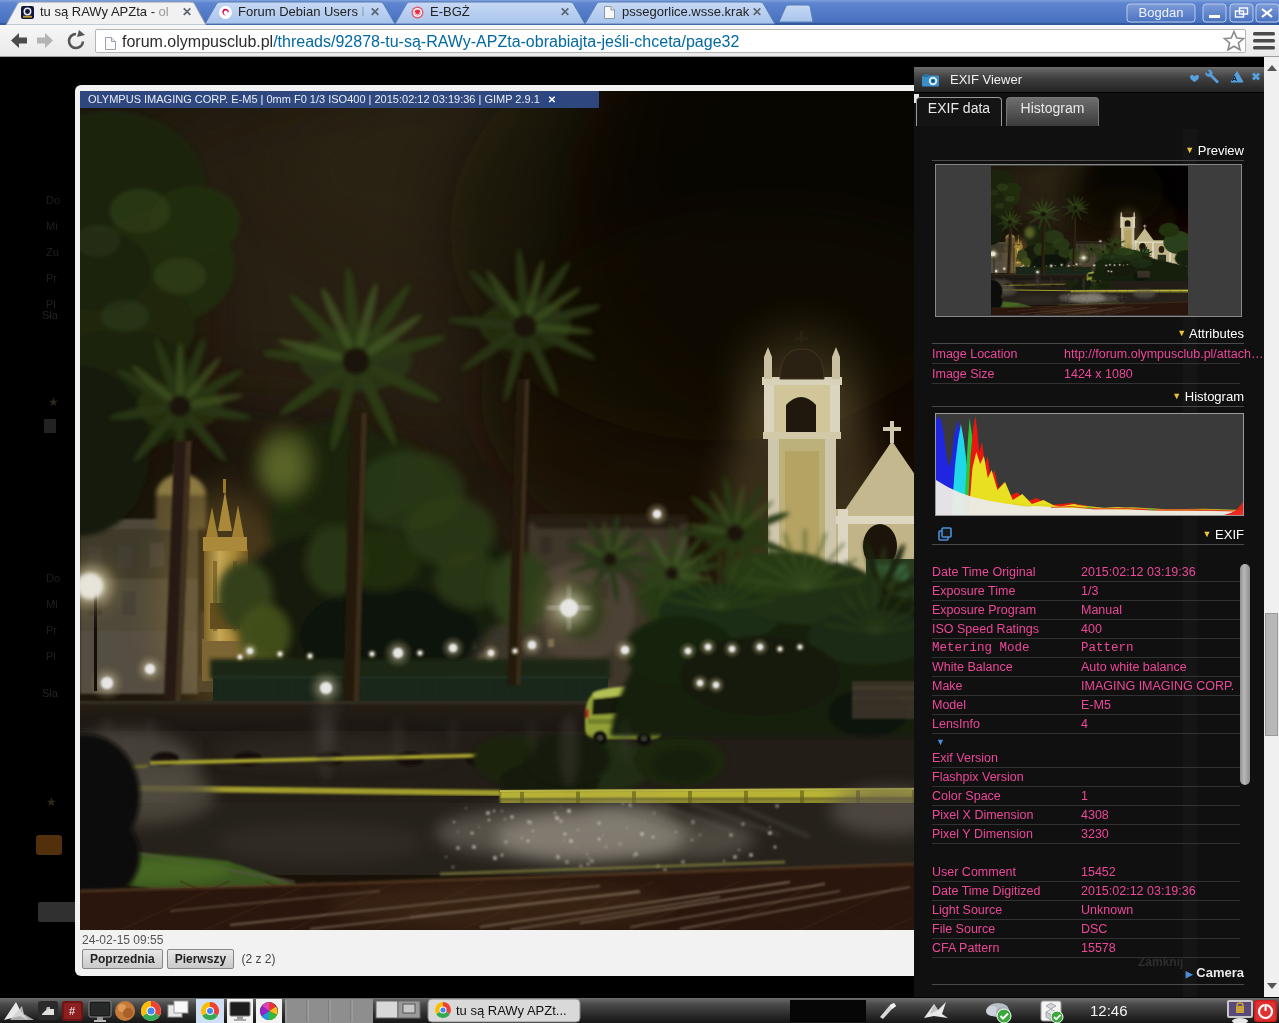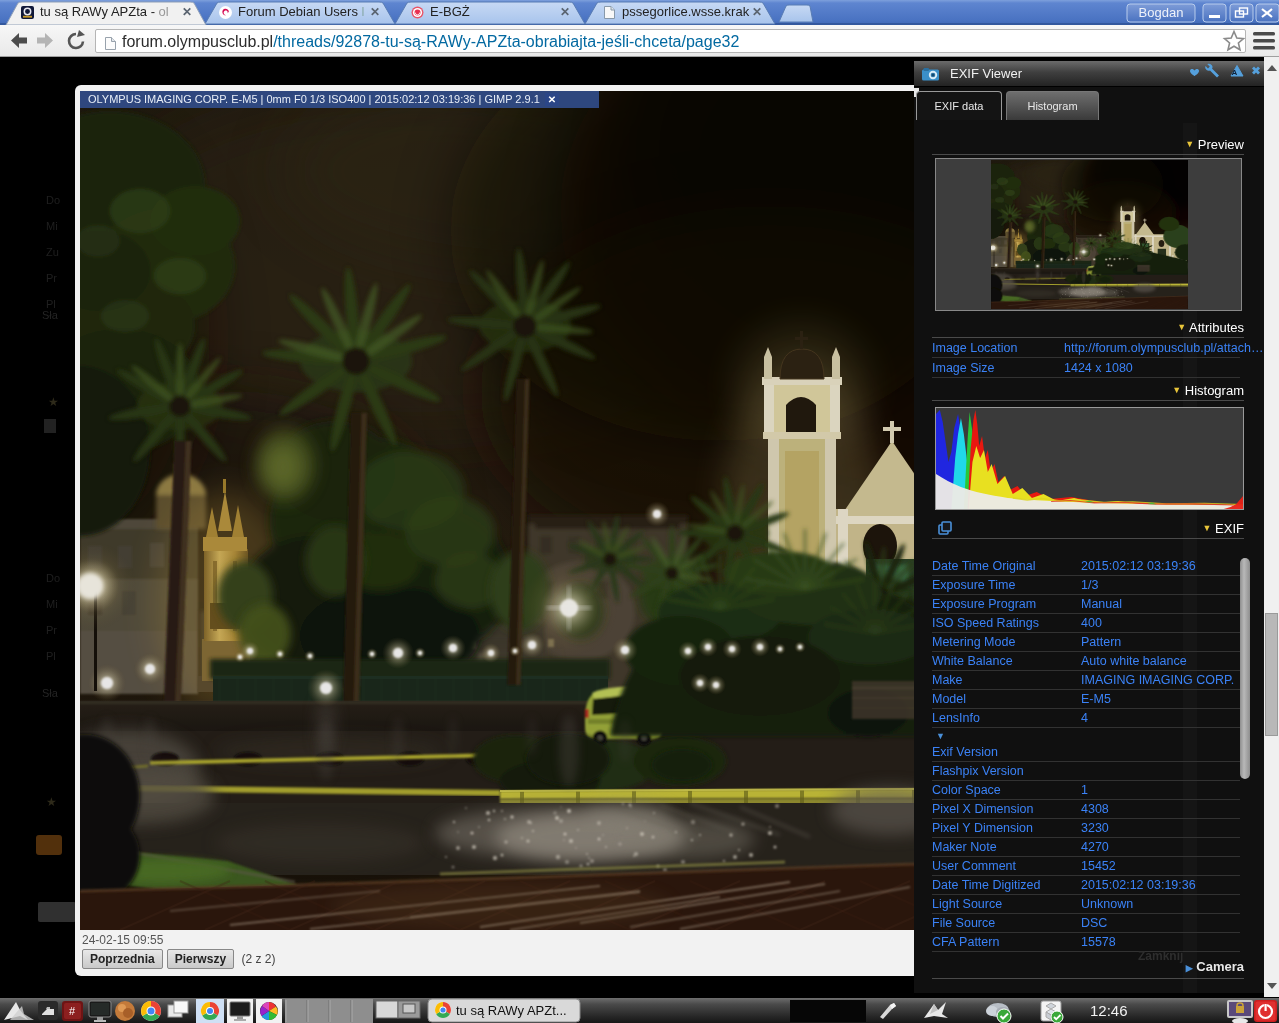"EXIF Viewer" #panel { top: 4px -> 10px }
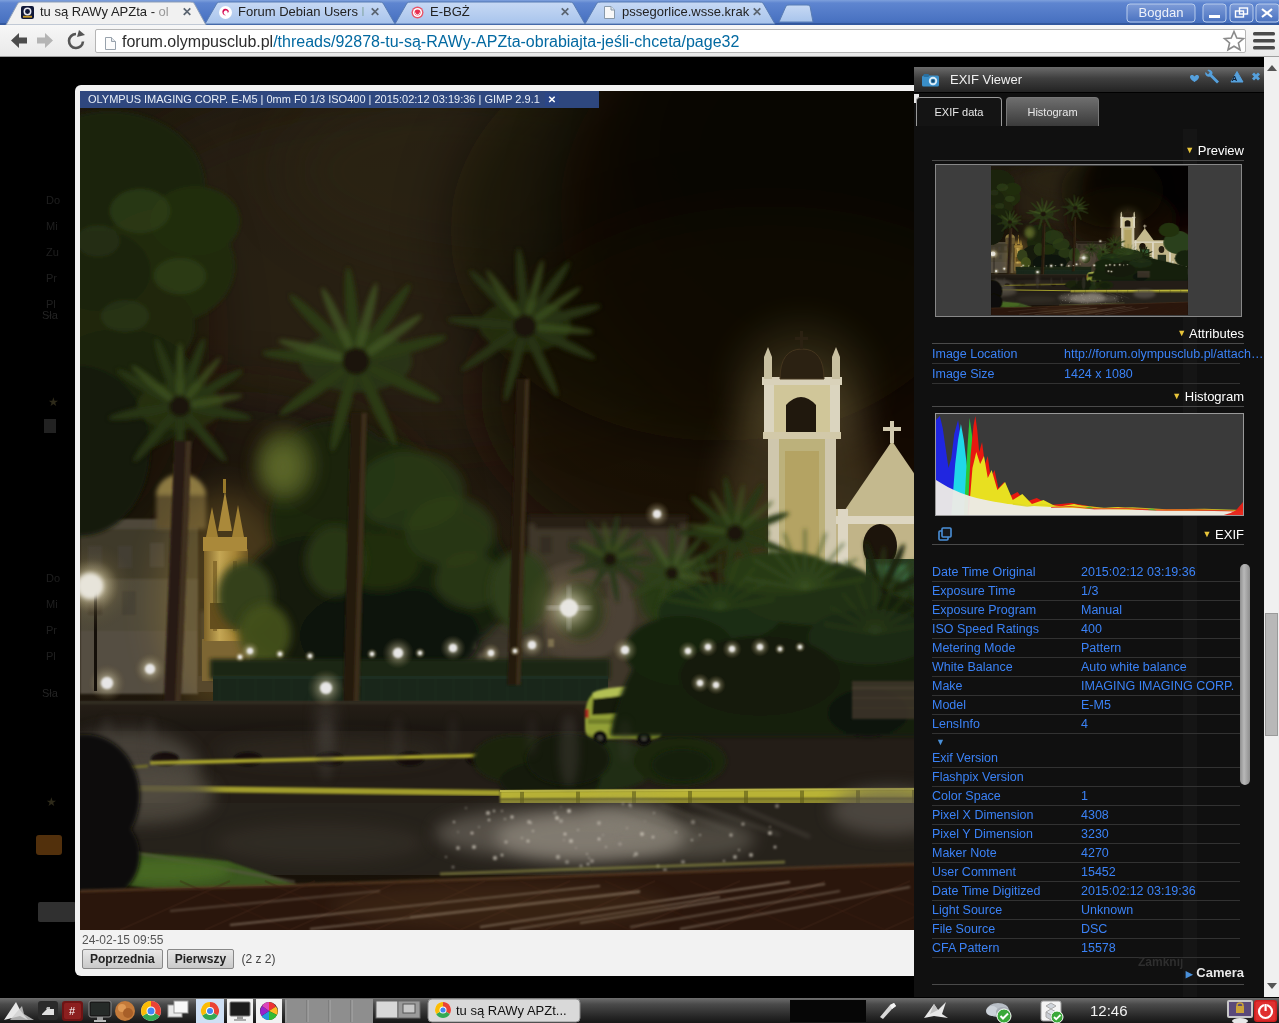"EXIF data" .ptab { font-size: 11px -> 14px; padding-top: 8px -> 2px }
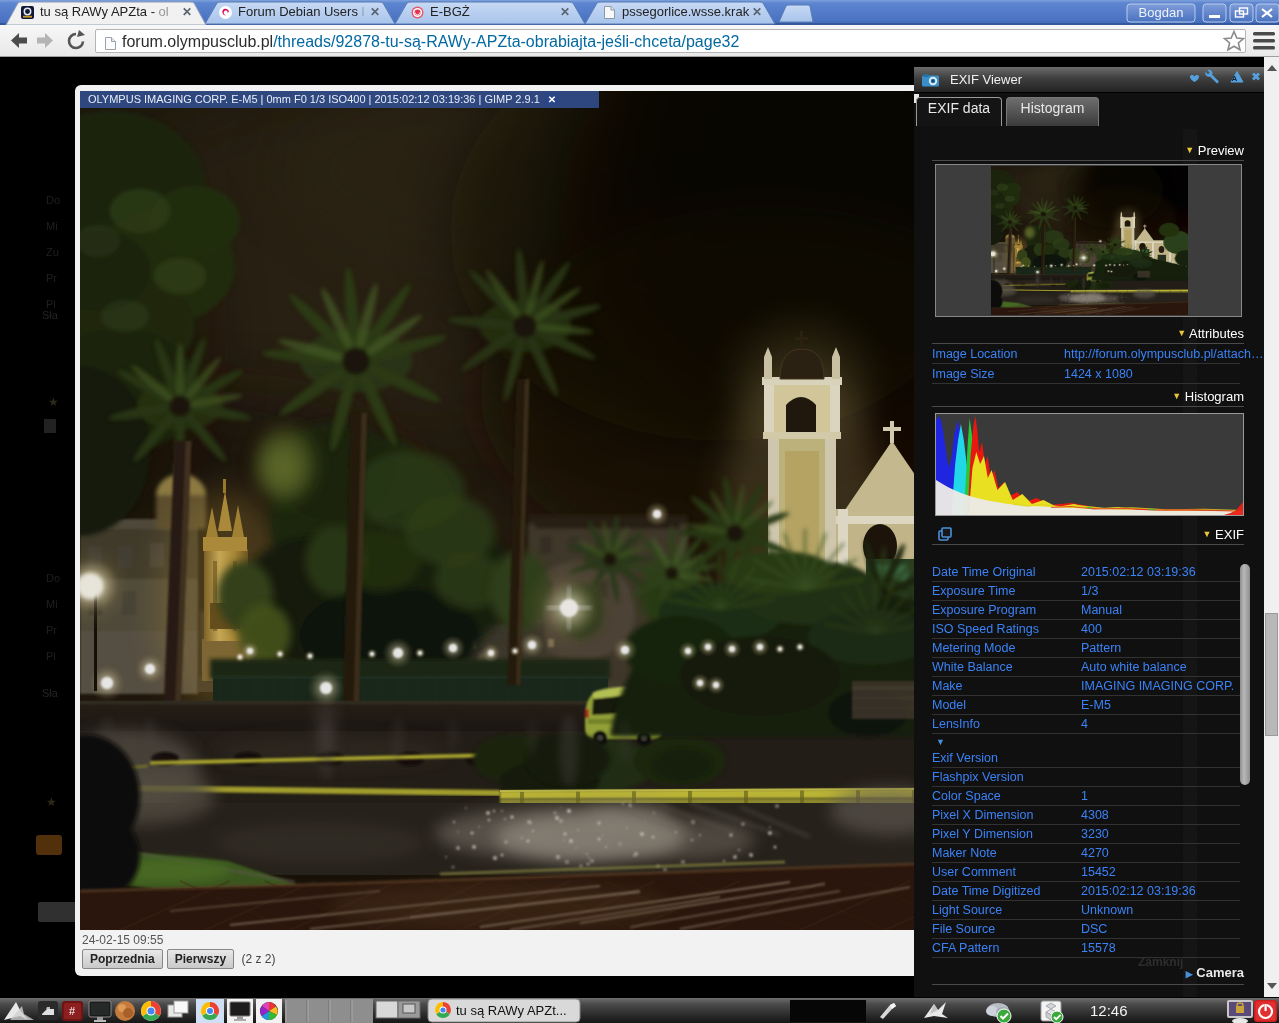"Image Location" .erow { color: #3b82f6 -> #ec4899 }
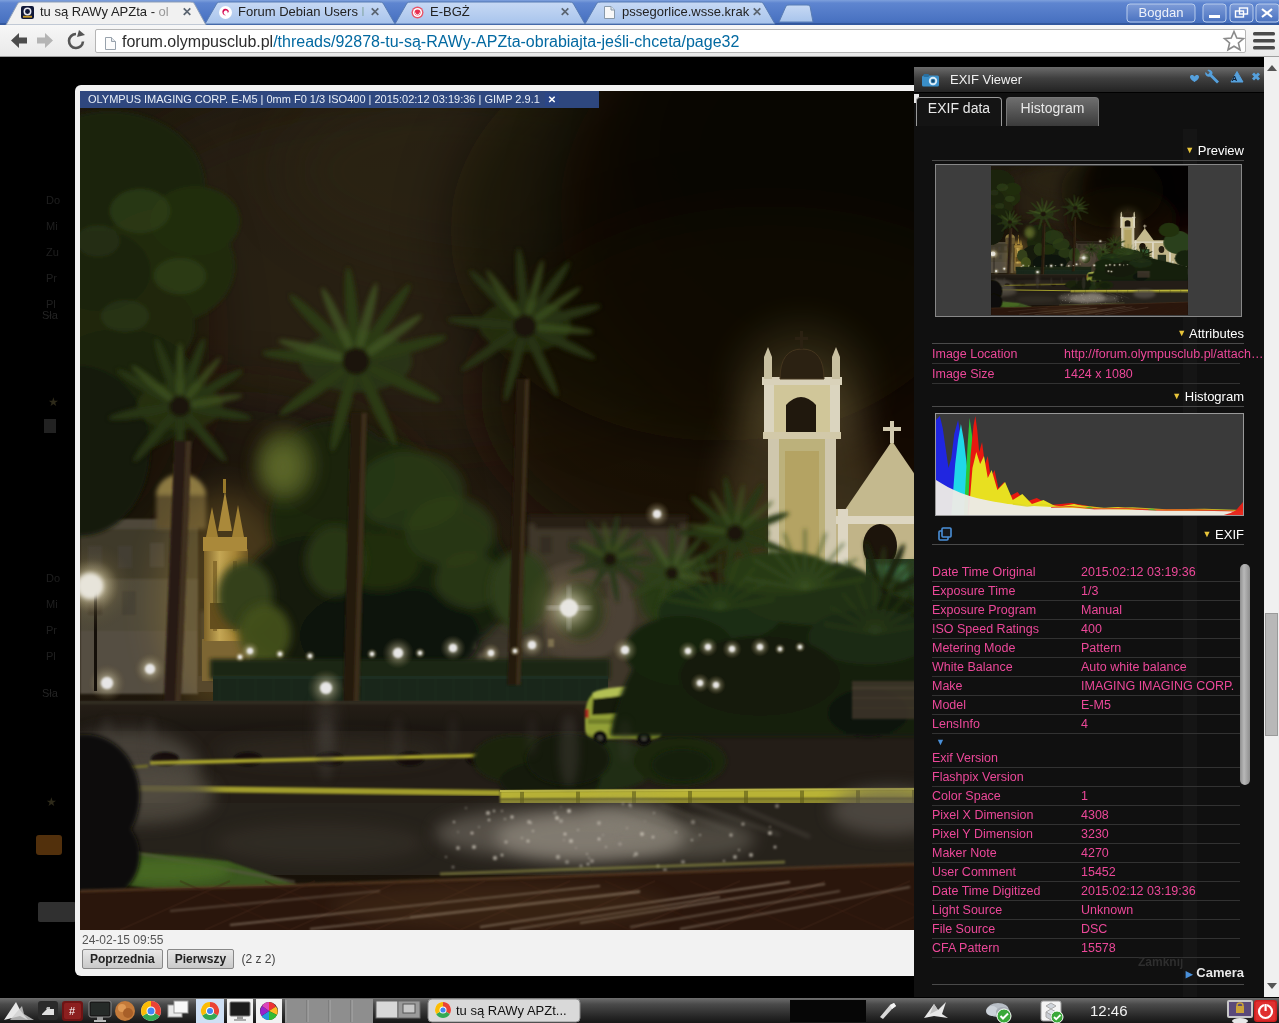"Metering Mode" div.erow { font-family: none -> Liberation Mono, monospace }
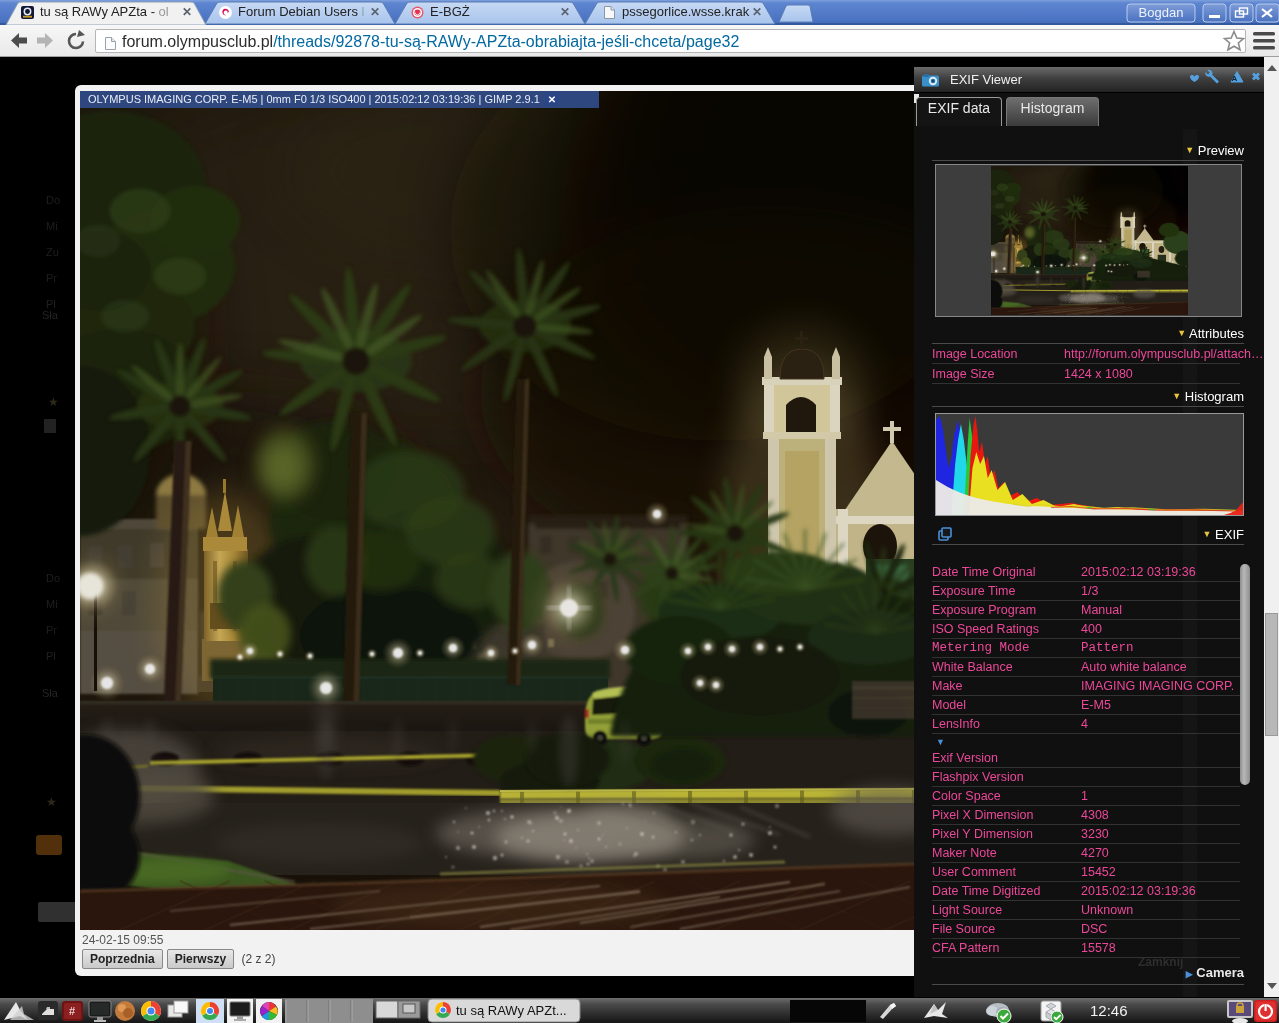"Maker Note" div.erow { html: <div>Maker Note<span>4270</span></div> -> none }
